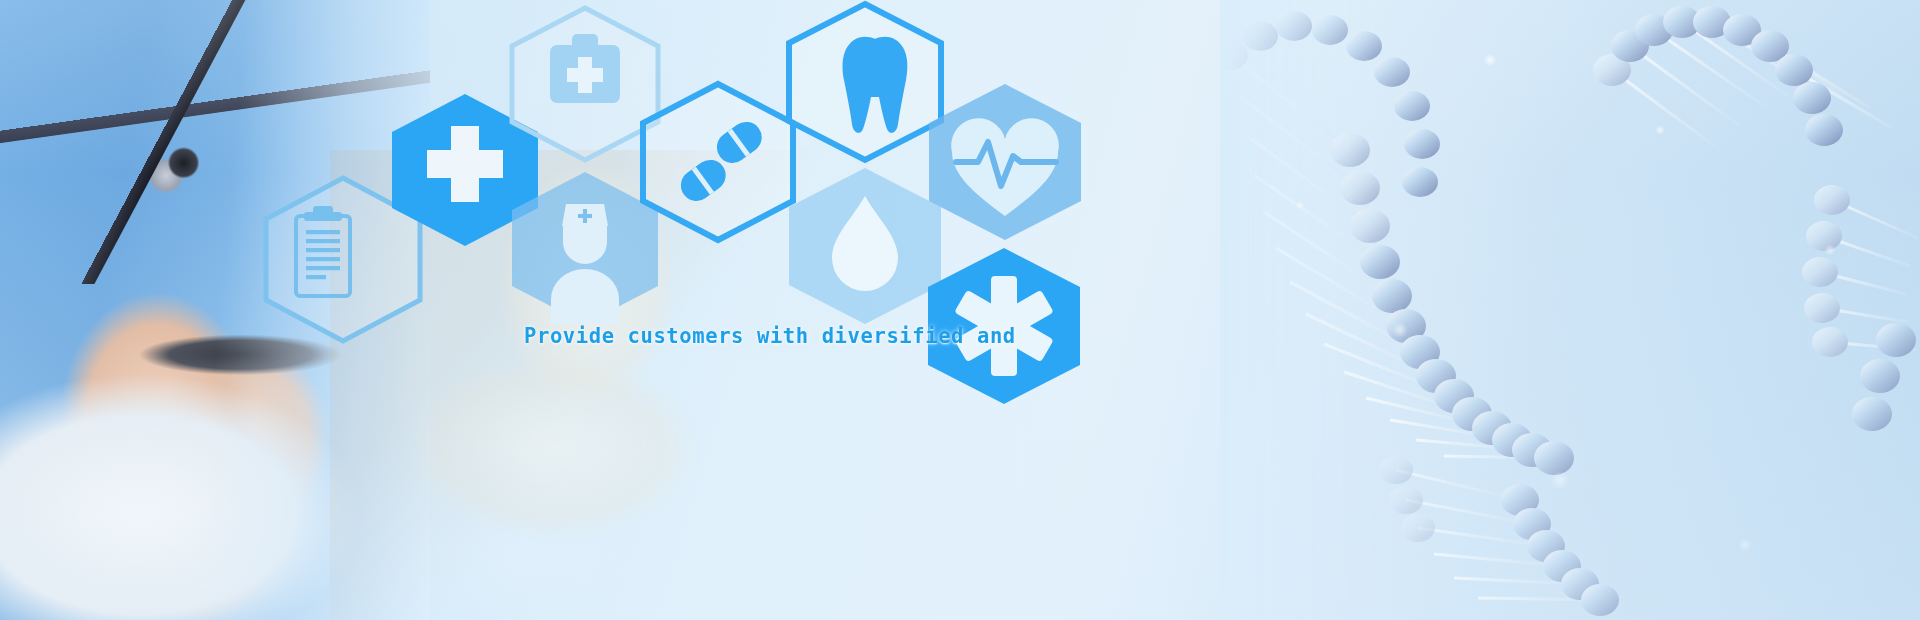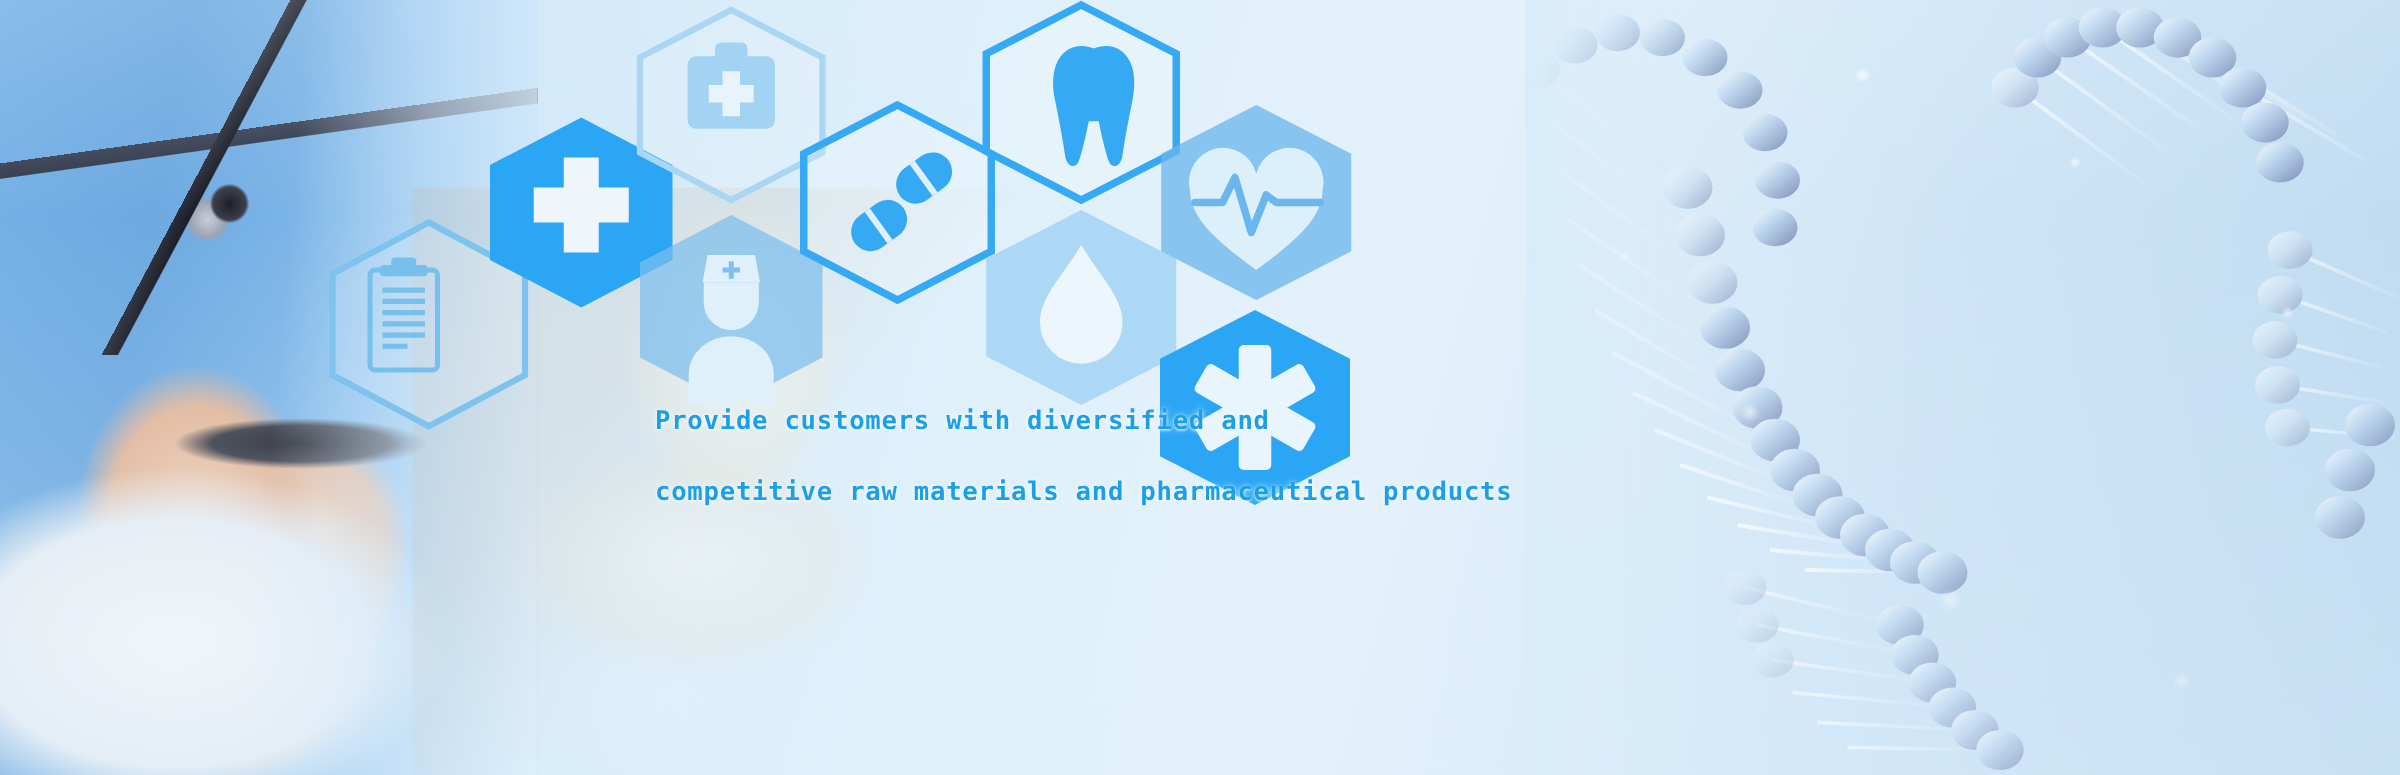"Provide customers with diversified and" #tagline .line-1 { margin-bottom: 36px -> 56px }
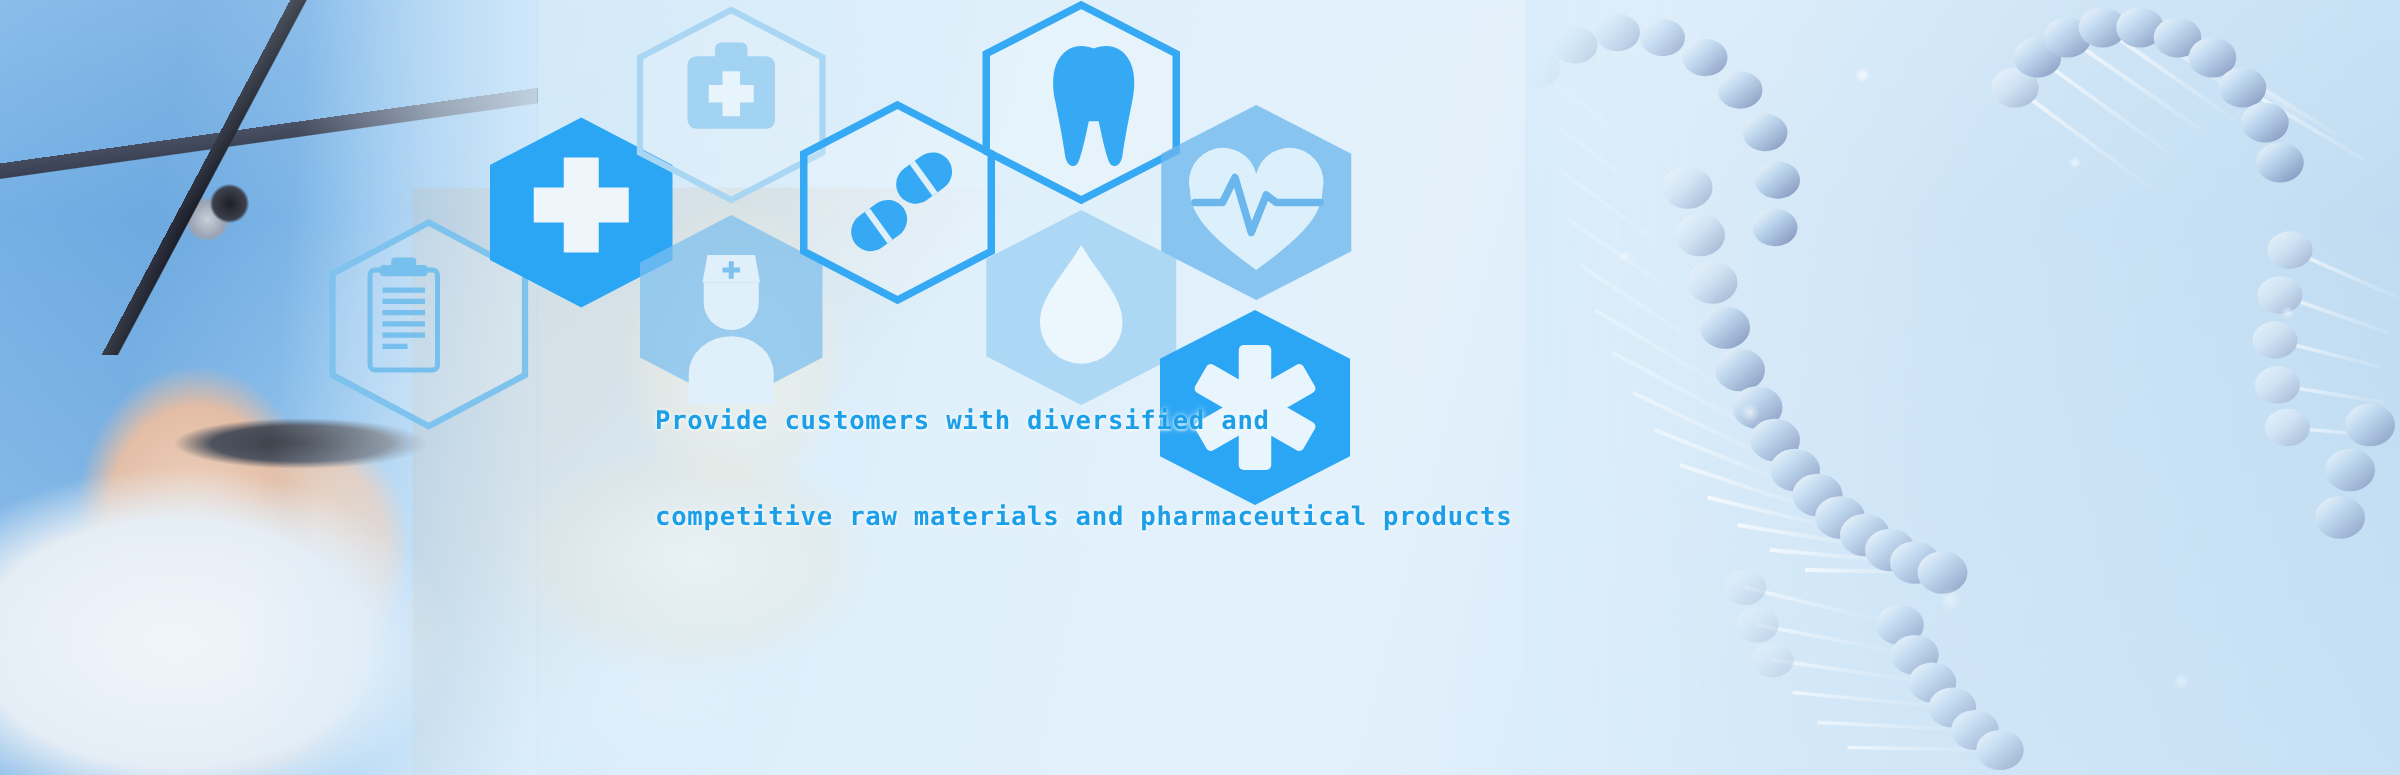"competitive raw materials and" span.line { html: <span>competitive raw materials and pharmaceutical products</span> -> none }
